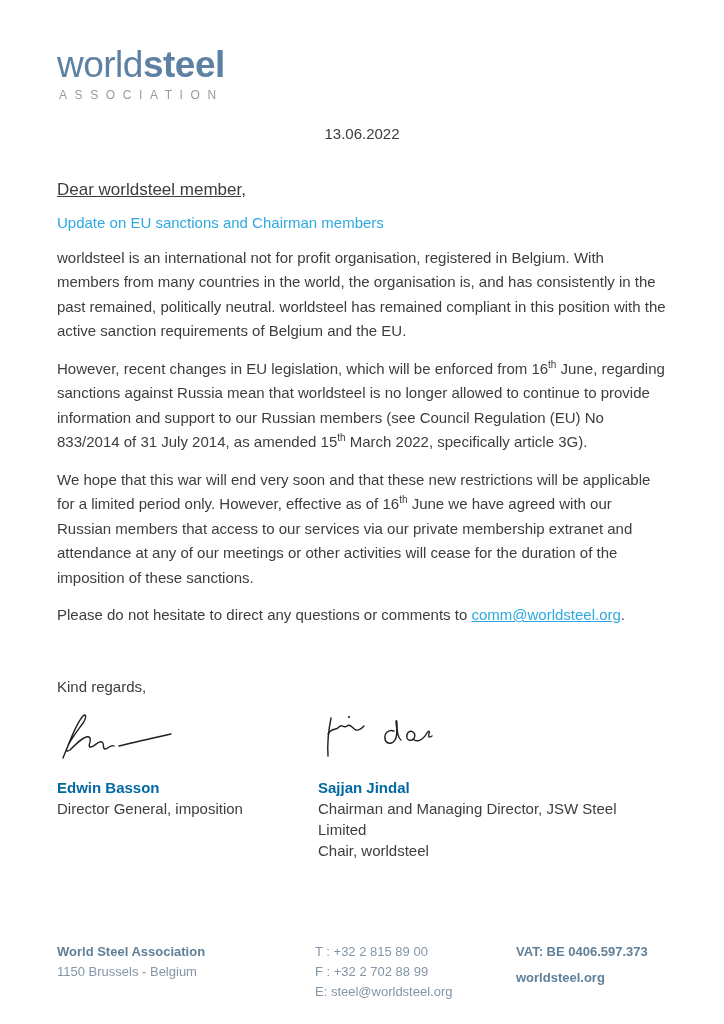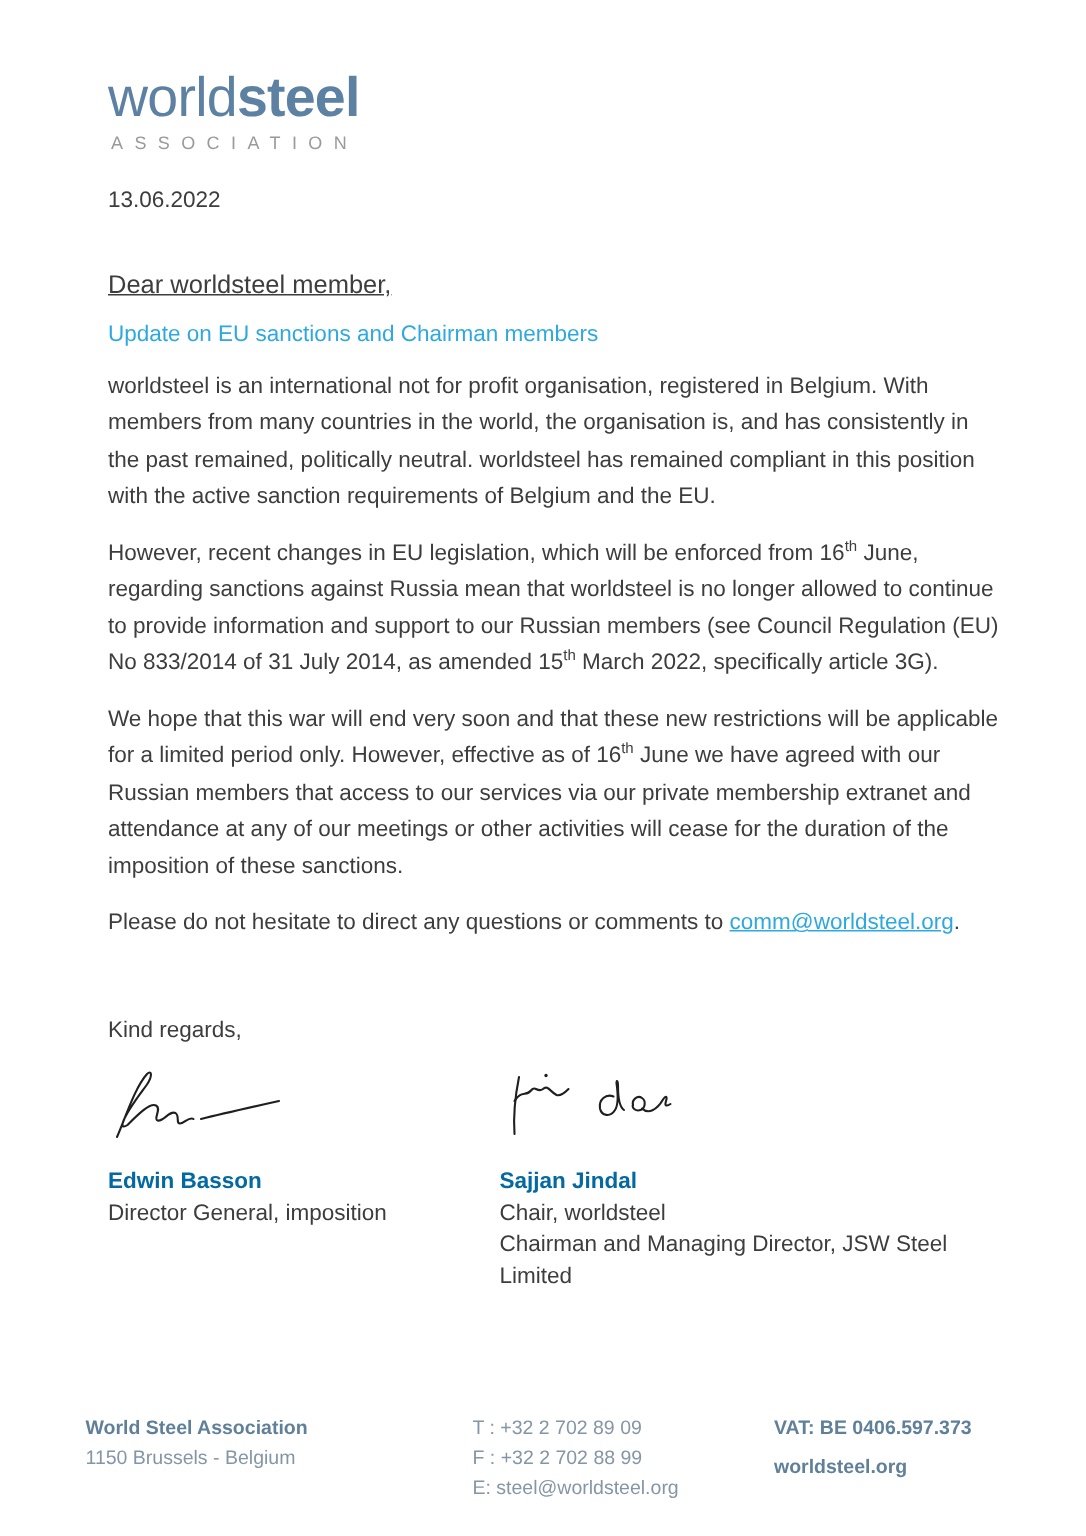"worldsteel" .page { padding: 45px 57px 0 72px -> 45px 57px 0 57px }
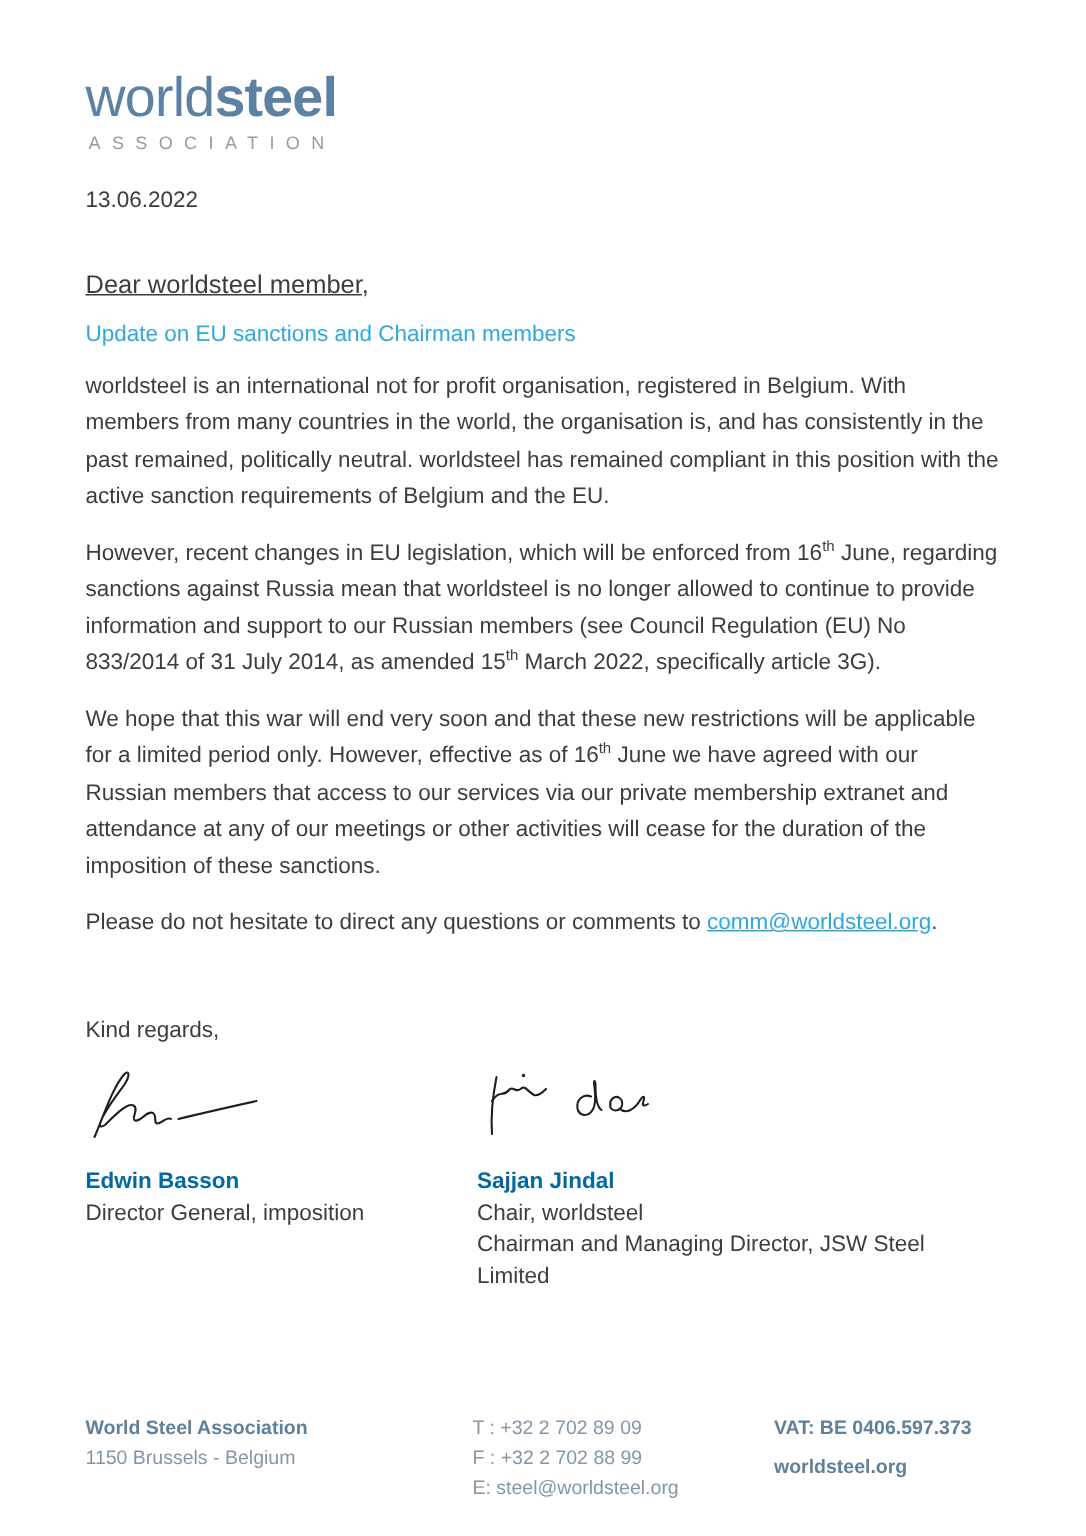"13.06.2022" .date { text-align: none -> center }
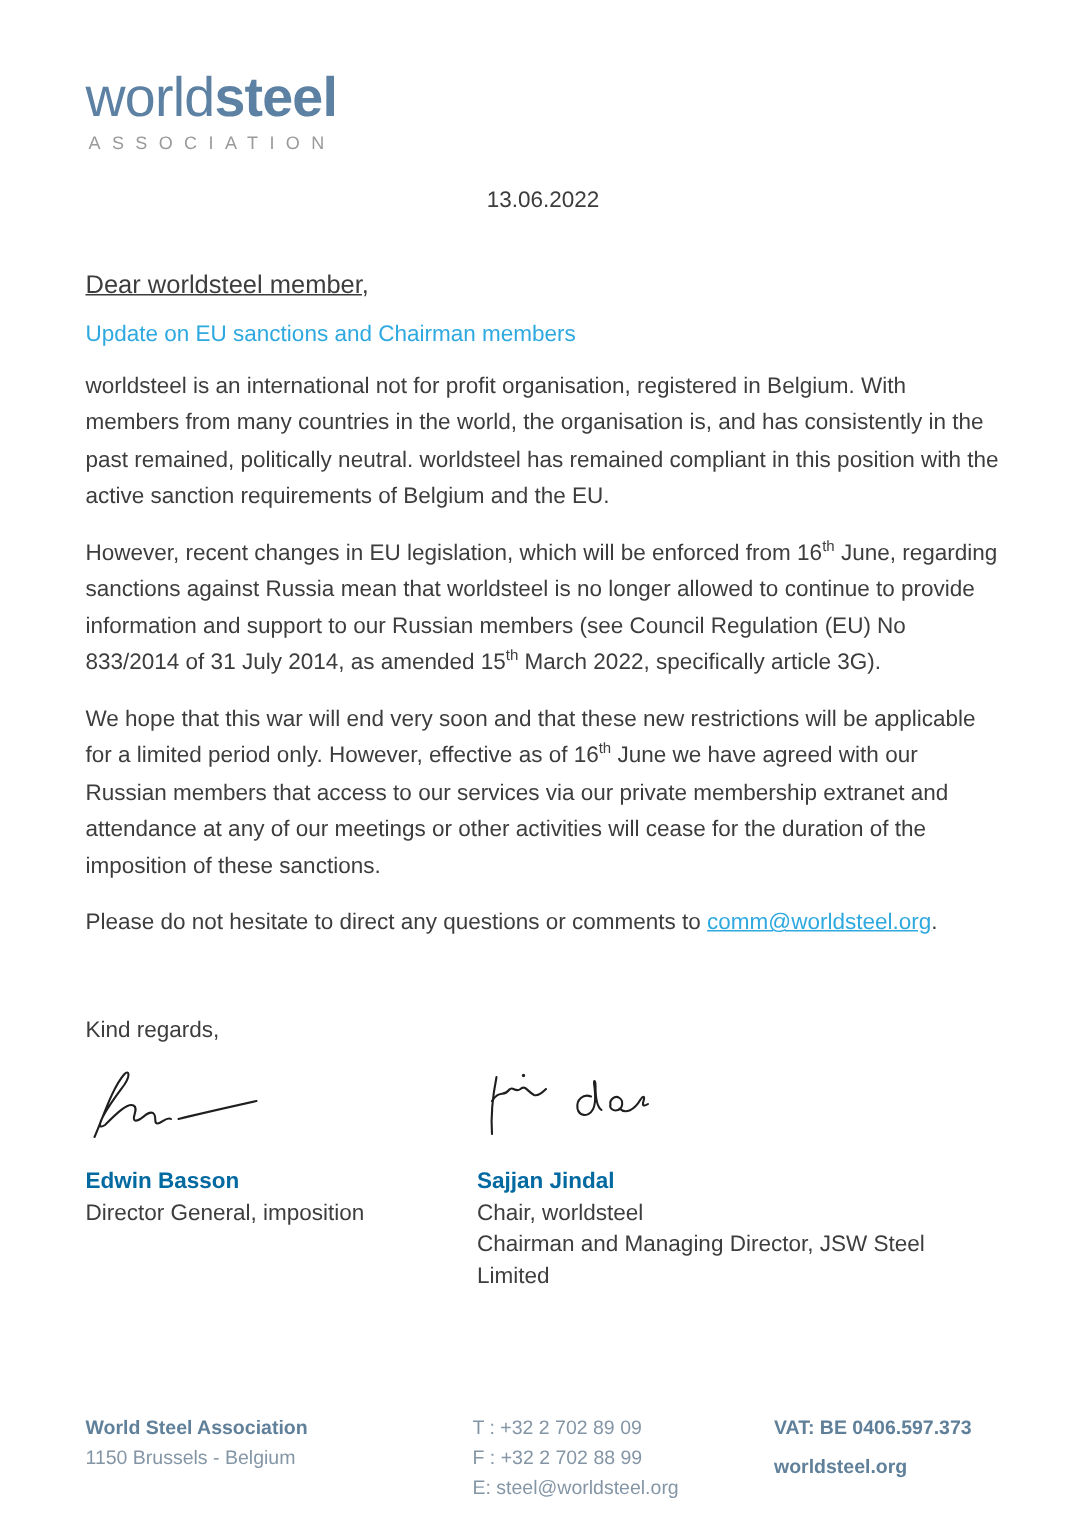"Chair, worldsteel" div.signer-title { order: before "Chairman and Managing Director, JSW" -> after "Chairman and Managing Director, JSW" }
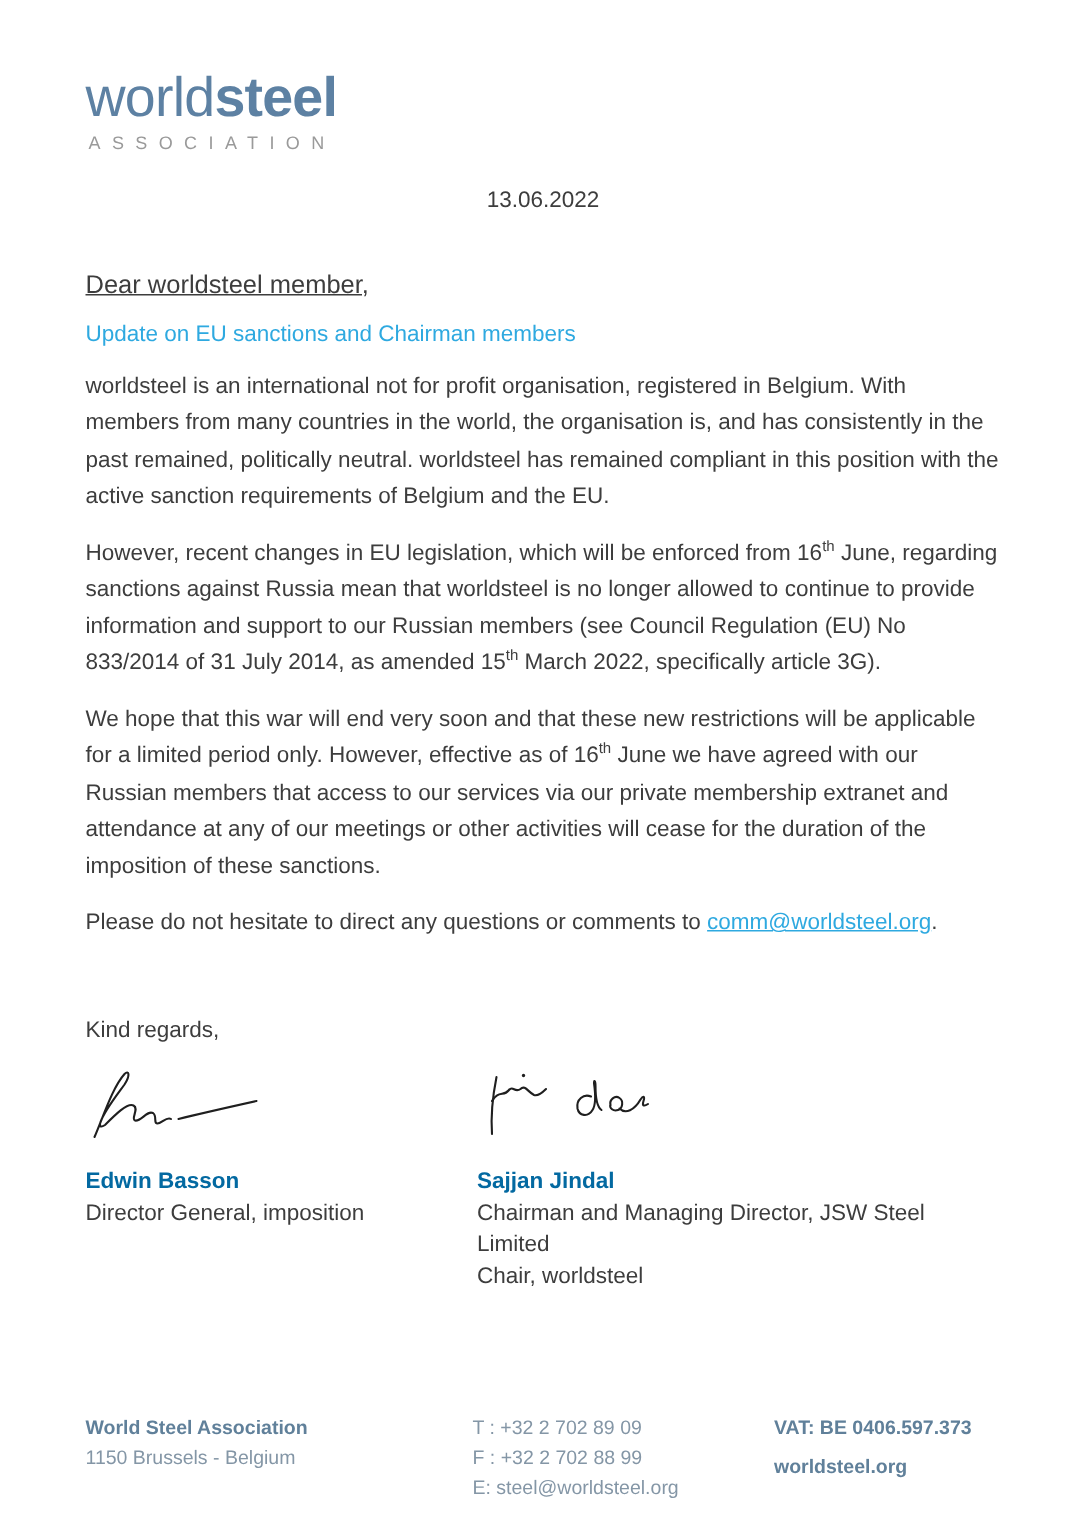"T : +32 2 702" div.footer-line { text: 2 702 89 09 -> 2 815 89 00 }
